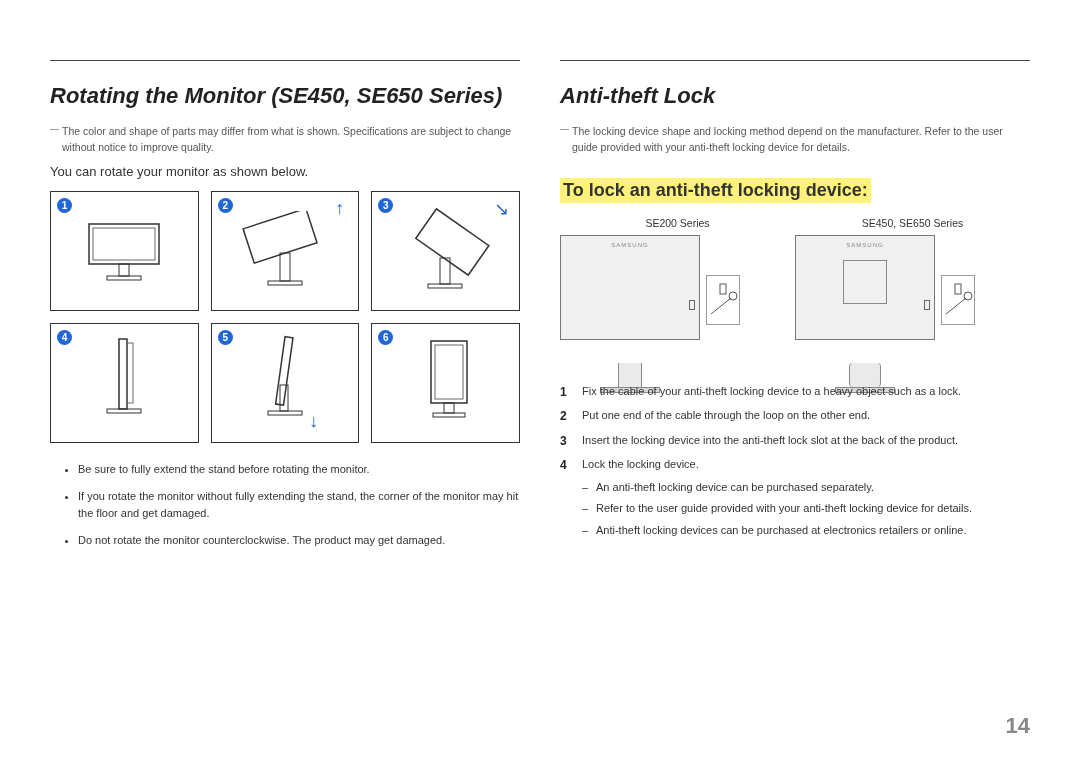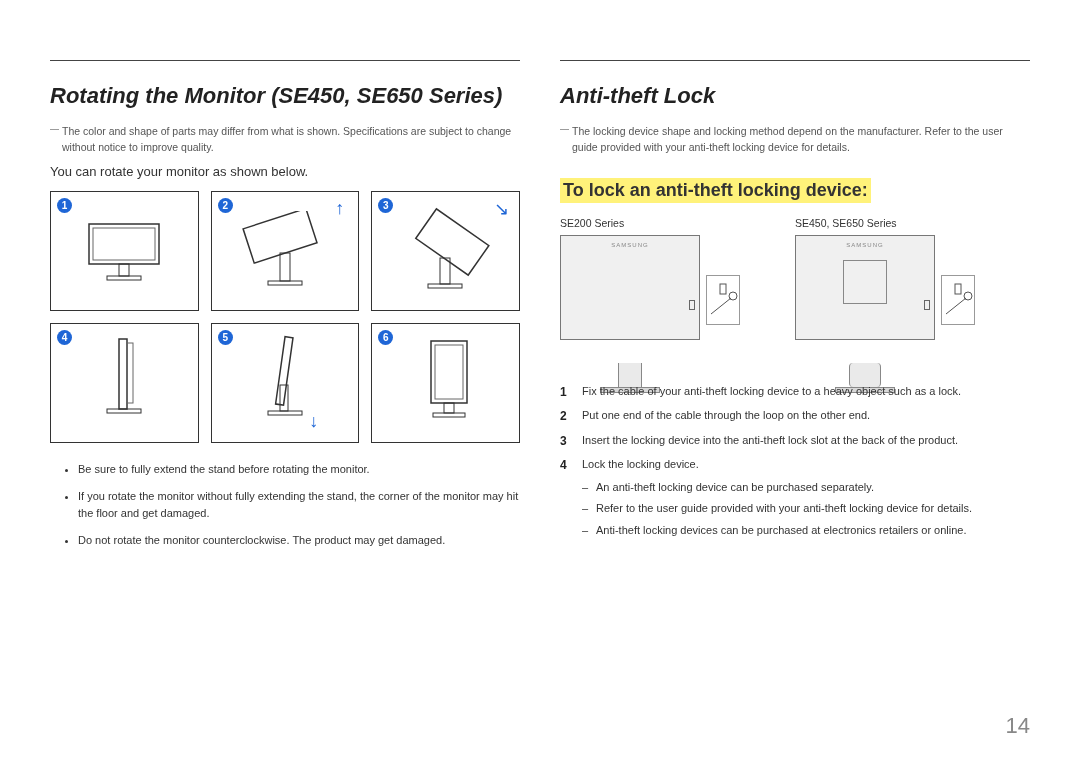"SE200 Series" .series-row { text-align: none -> center }
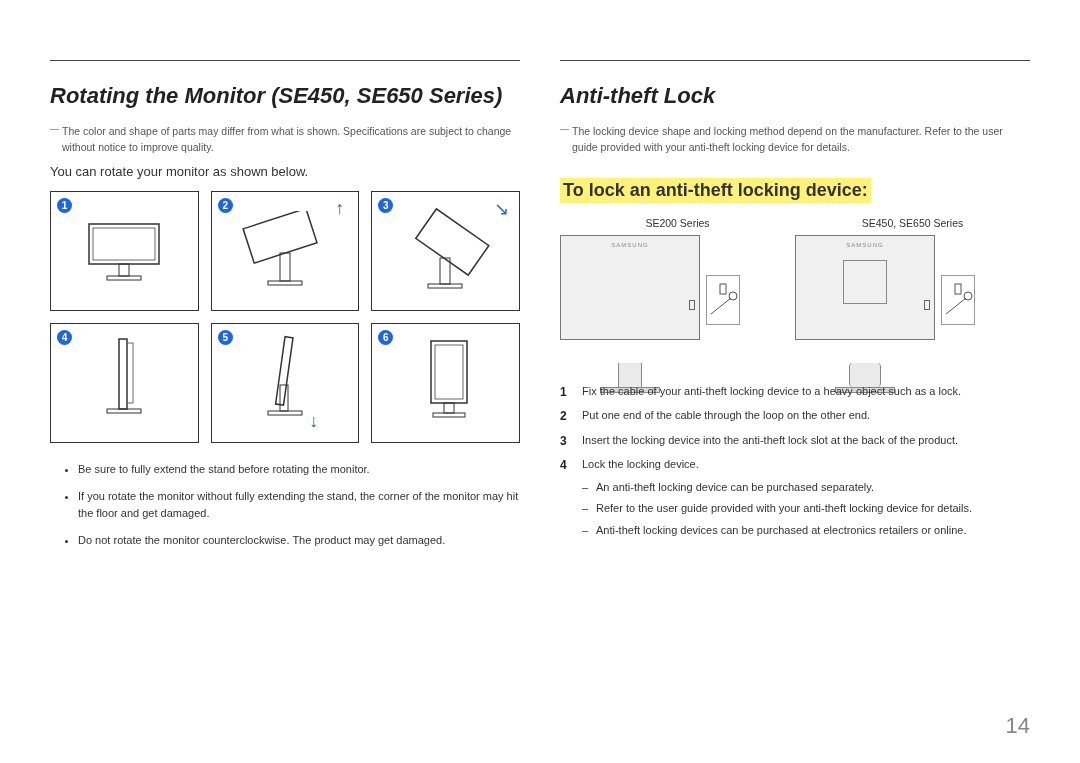"14" .pagenum { font-weight: 400 -> 700 }
